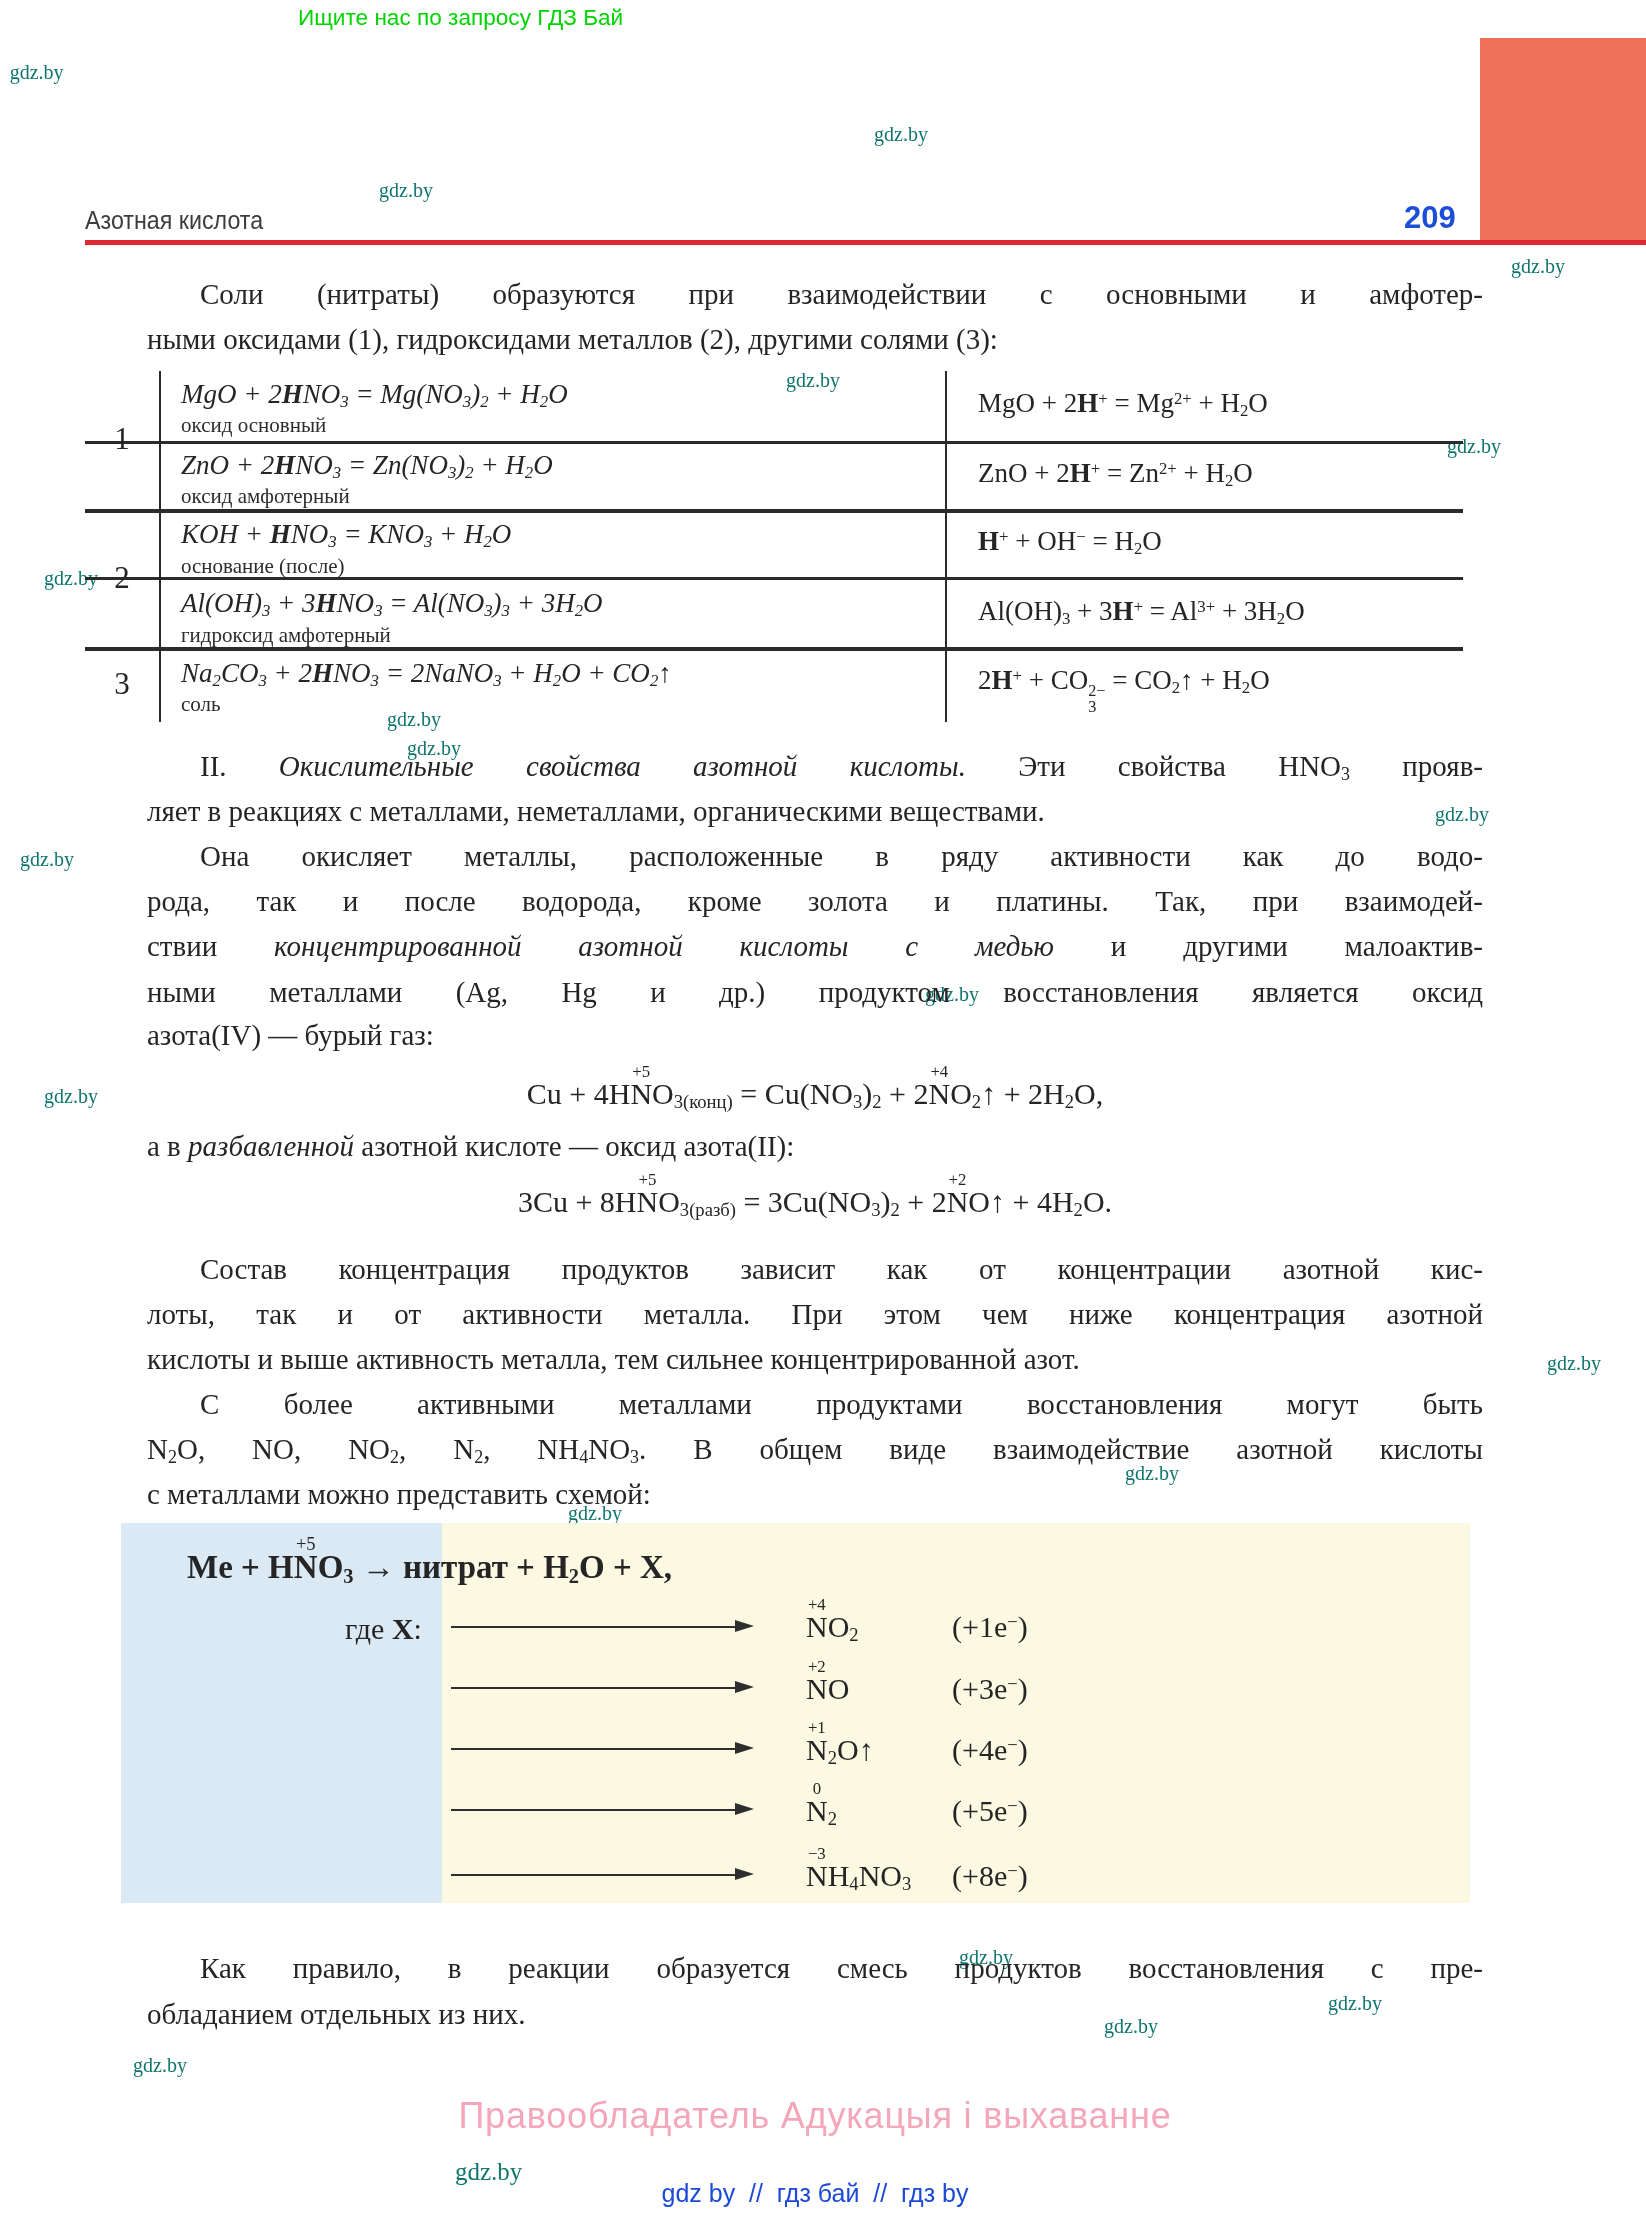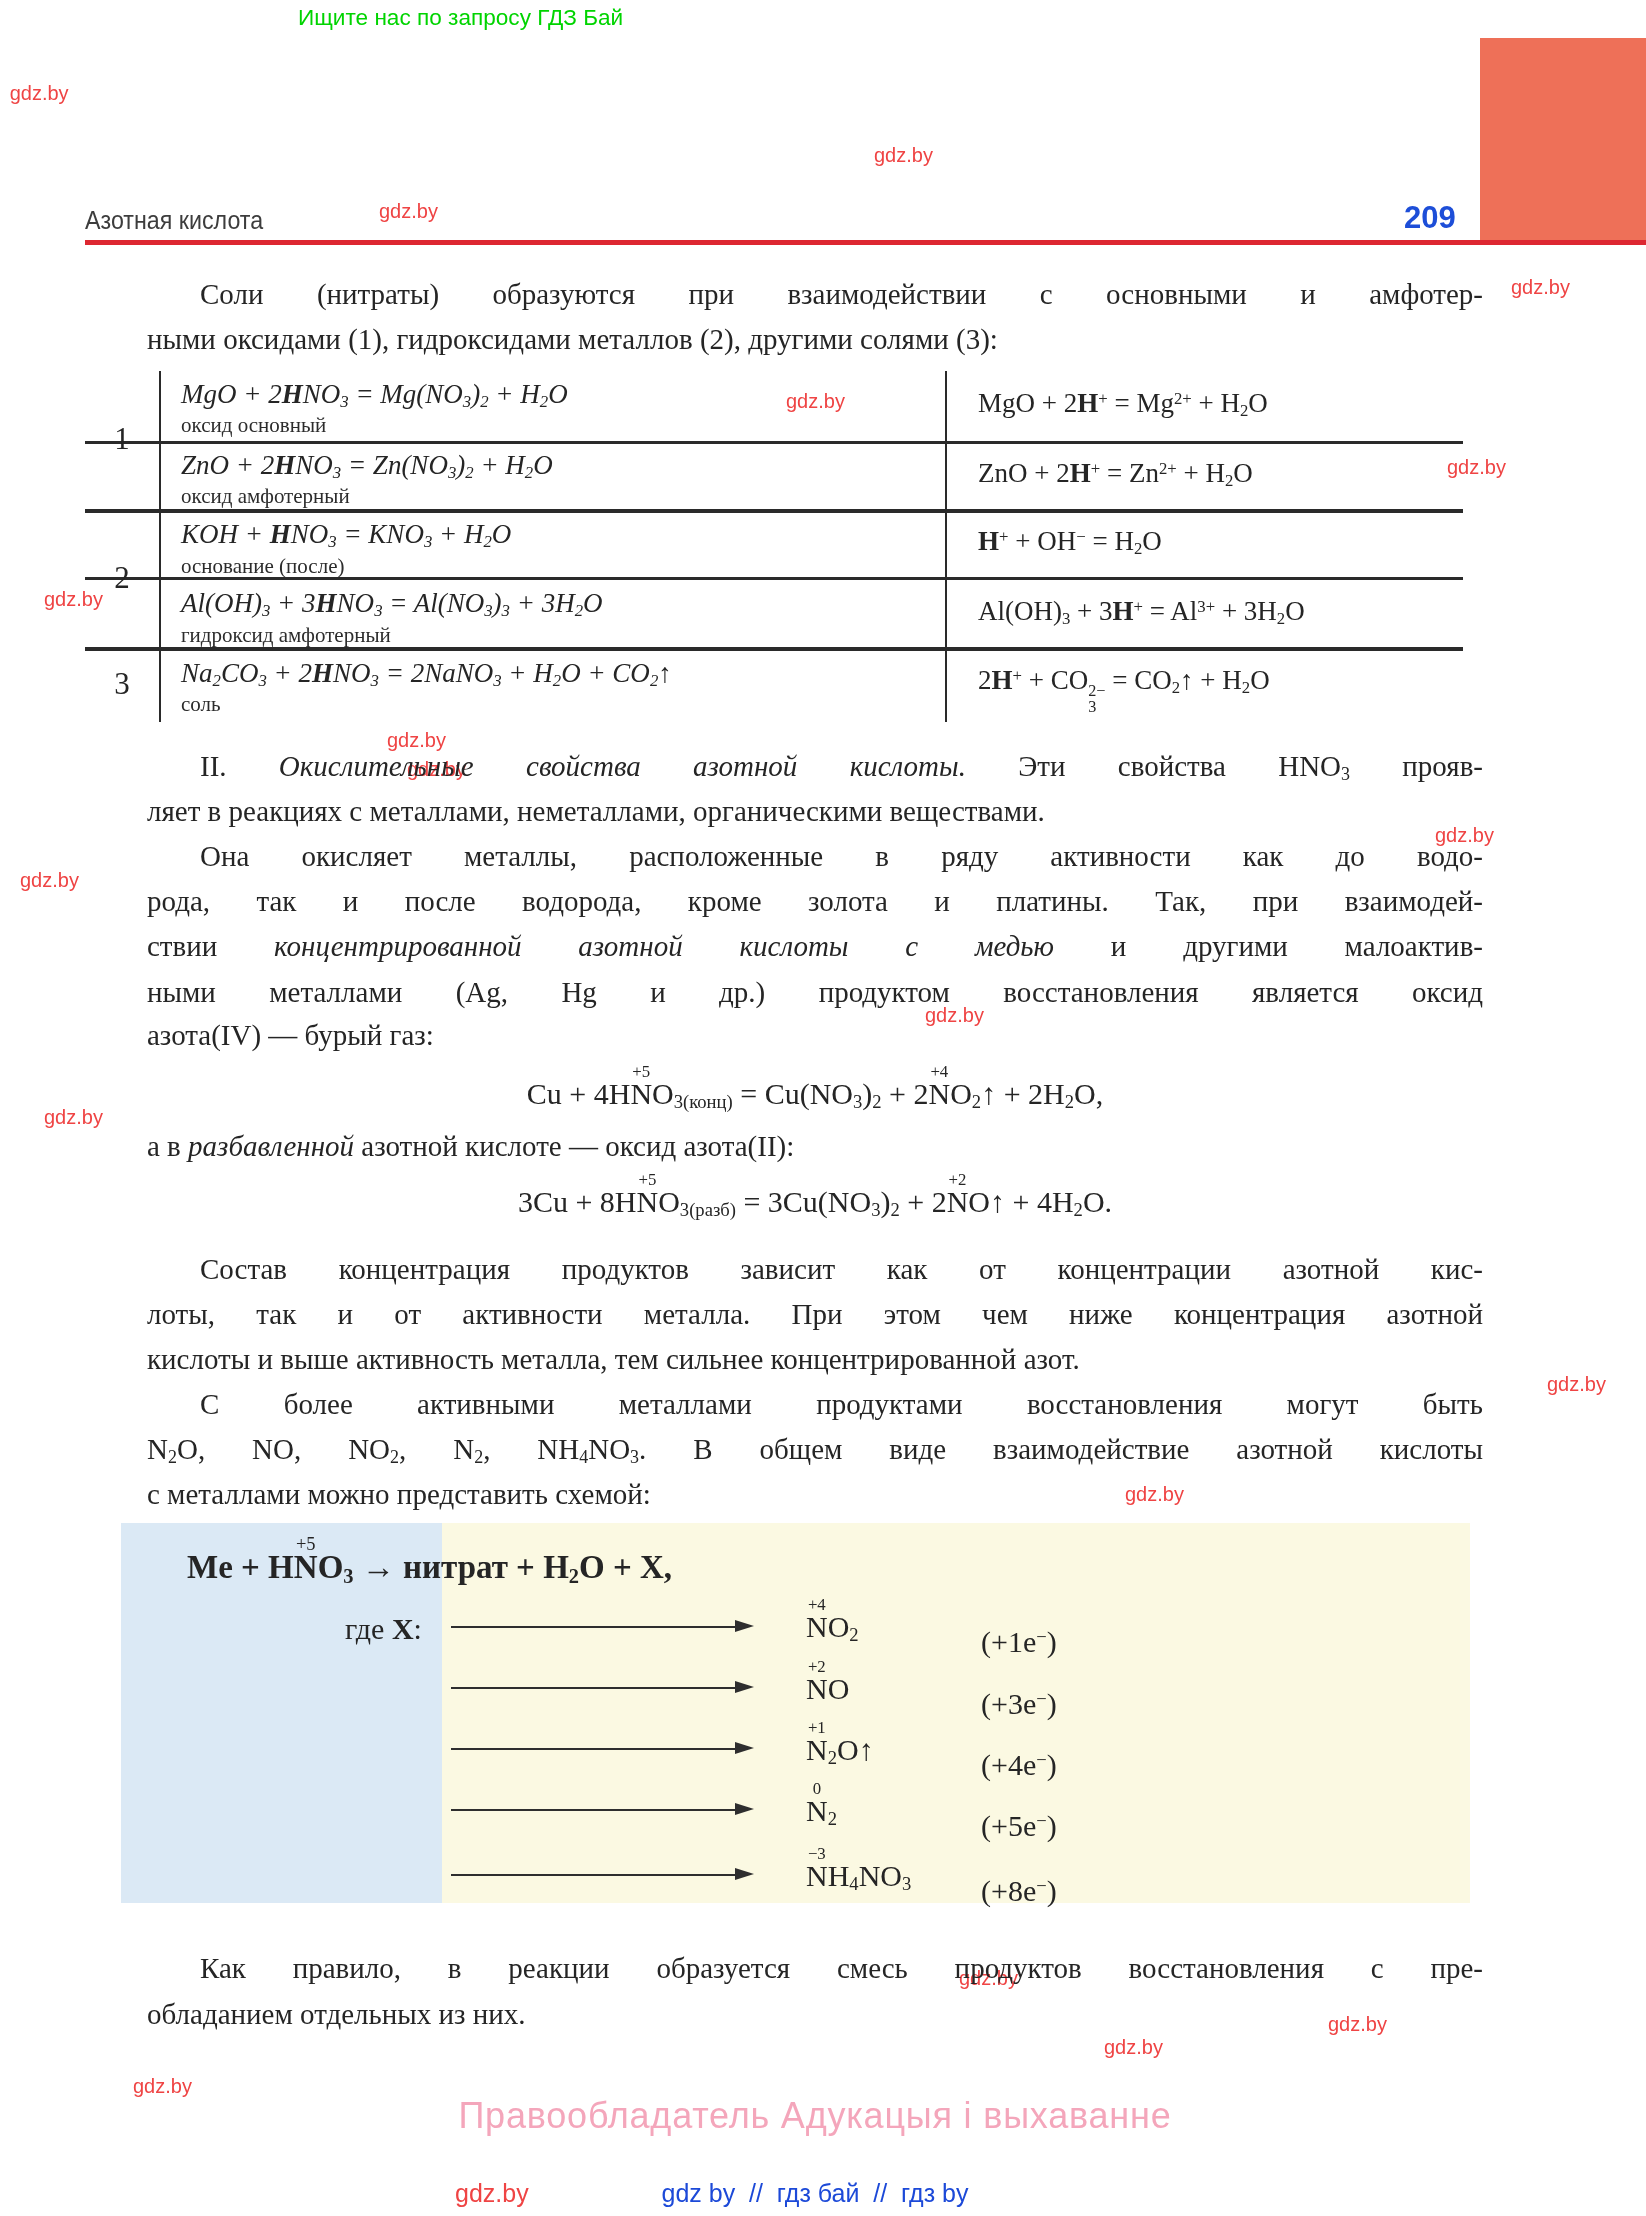"gdz.by" .wm { color: #ef4444 -> #0f766e; font-family: Liberation Sans, sans-serif -> Liberation Serif, serif; margin-top: 21px -> none }
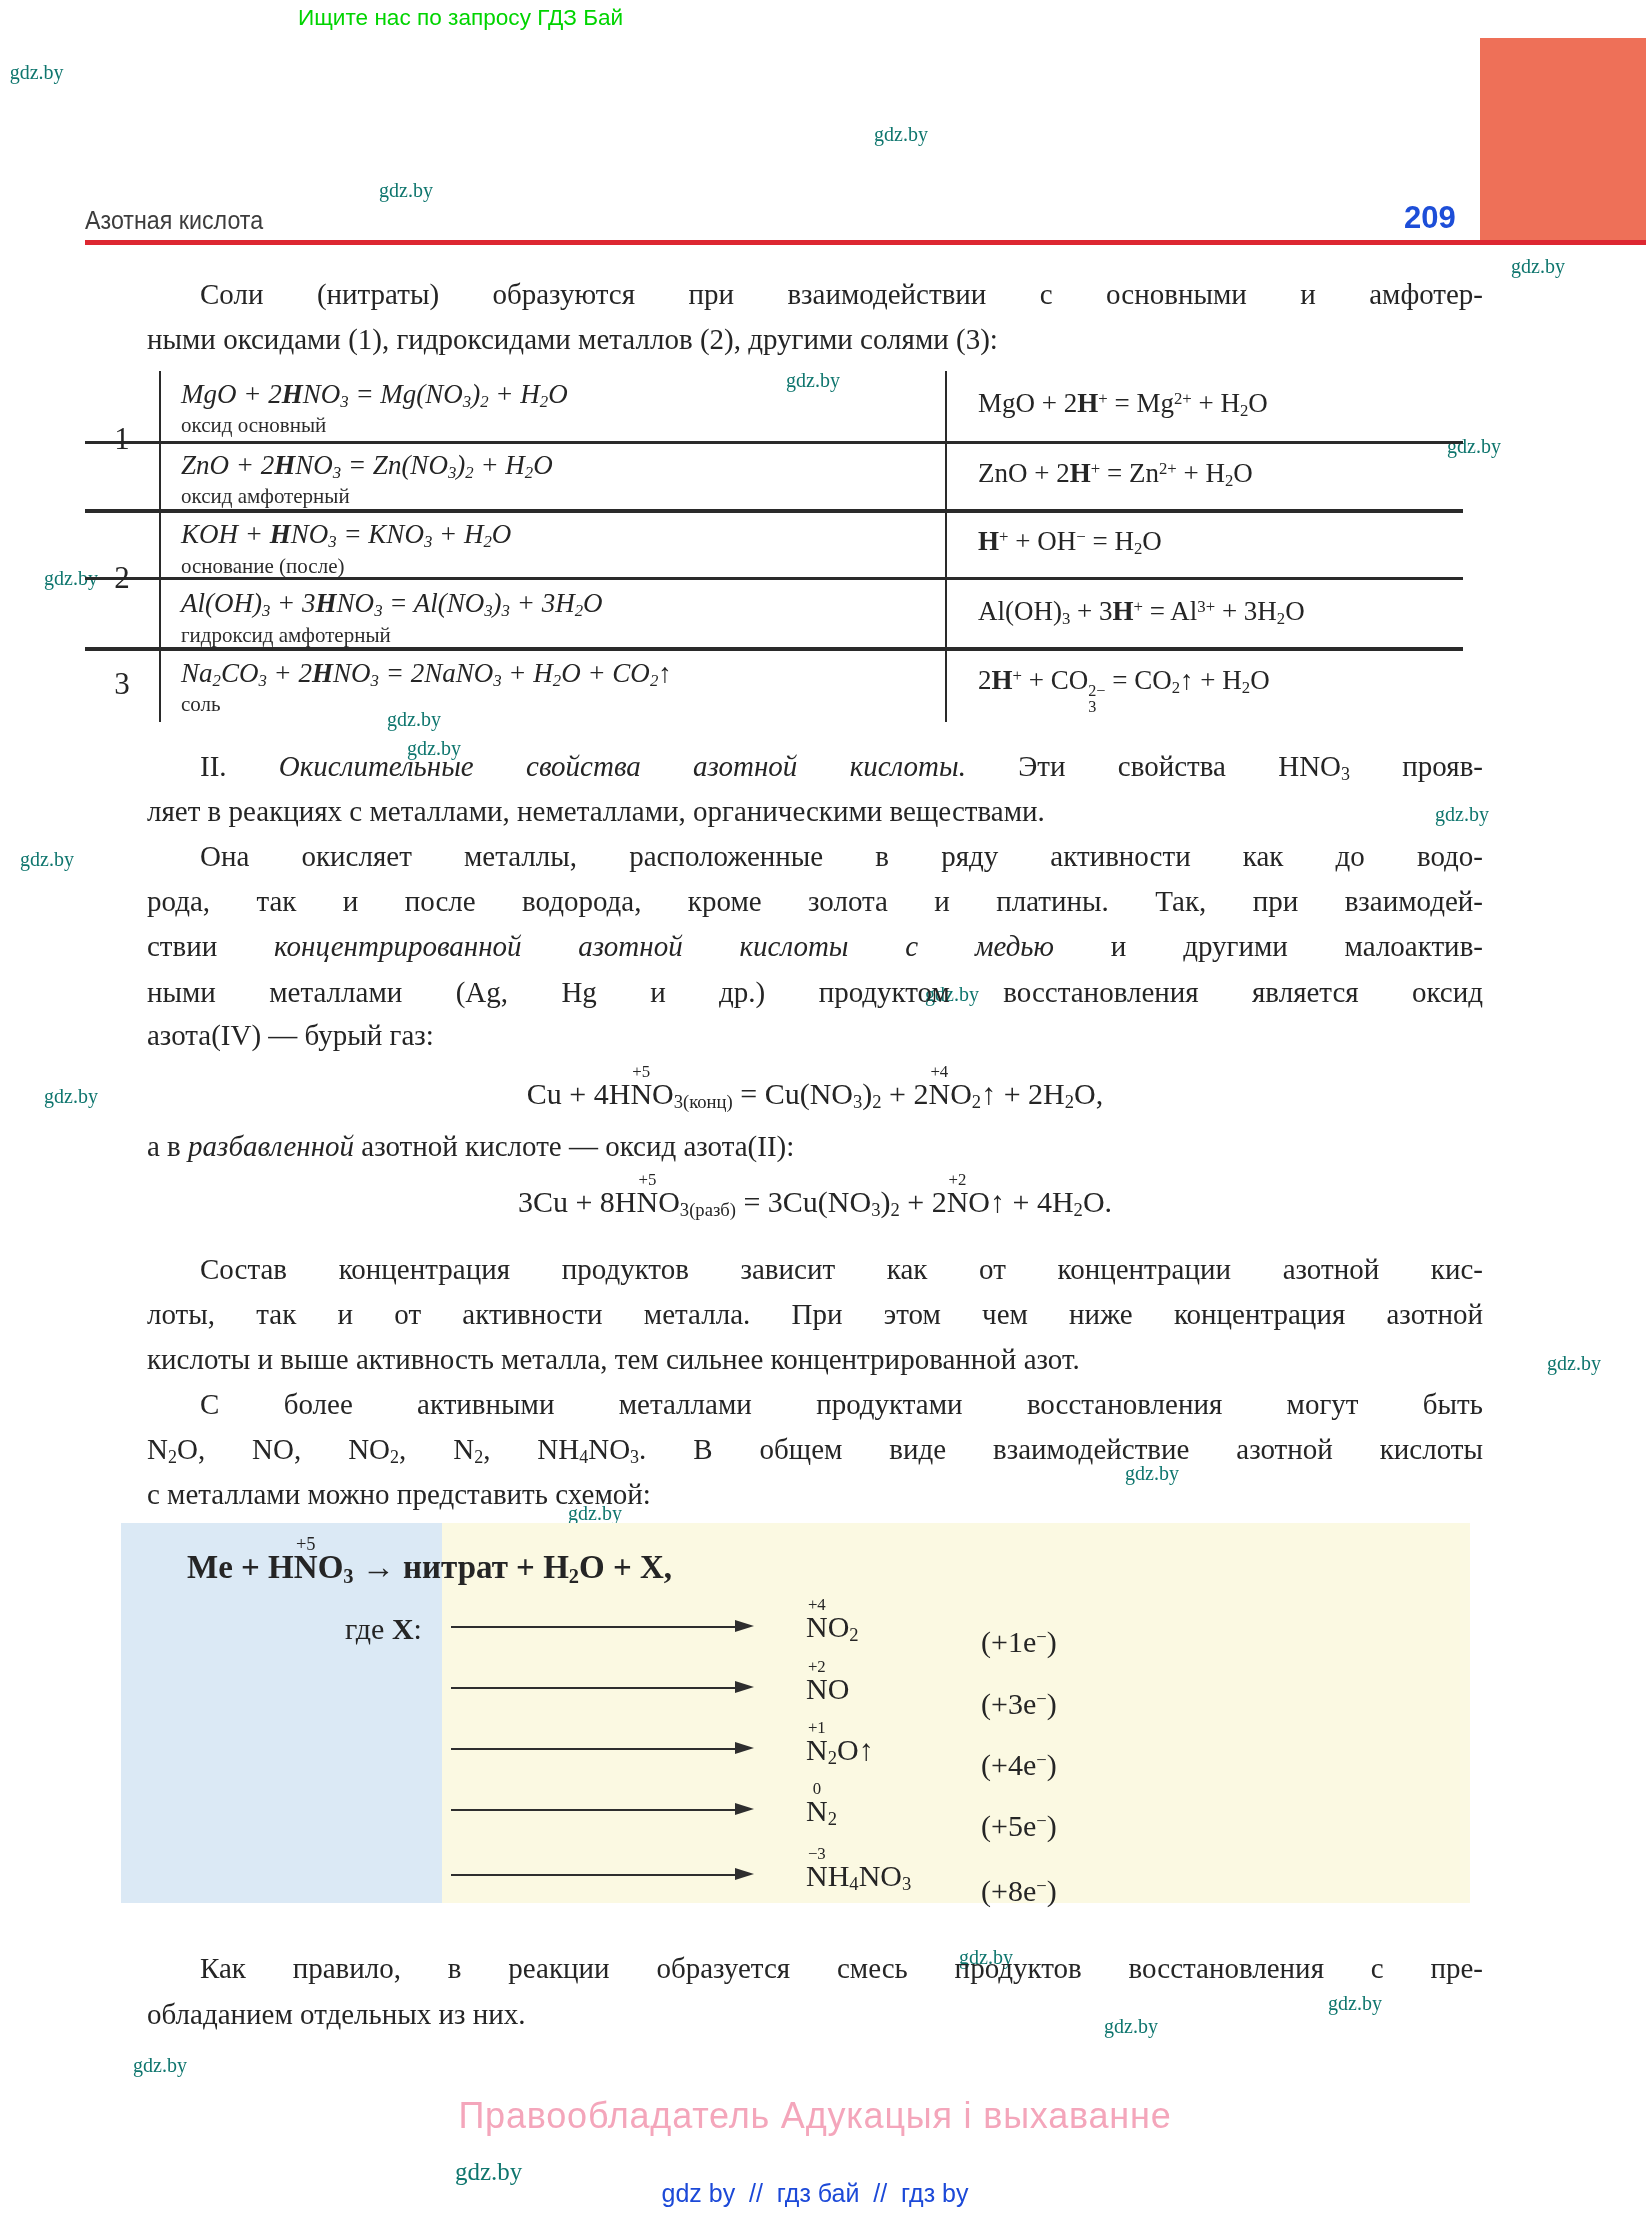"(+1e−)" .s-lab { left: 981px -> 952px; margin-top: 15px -> none }
